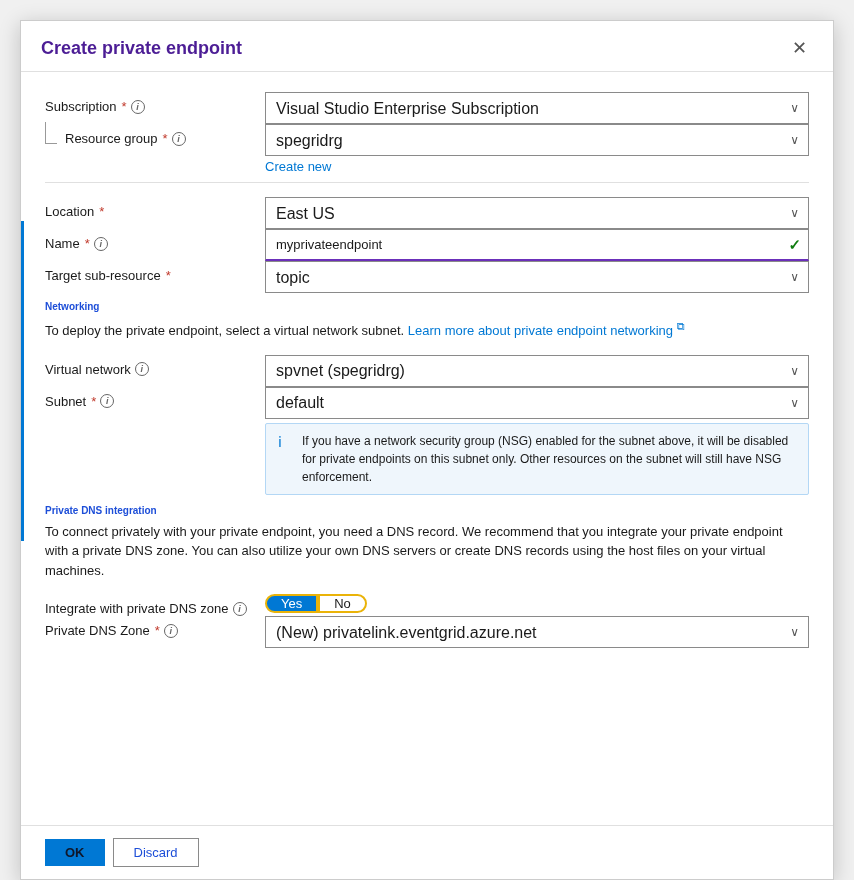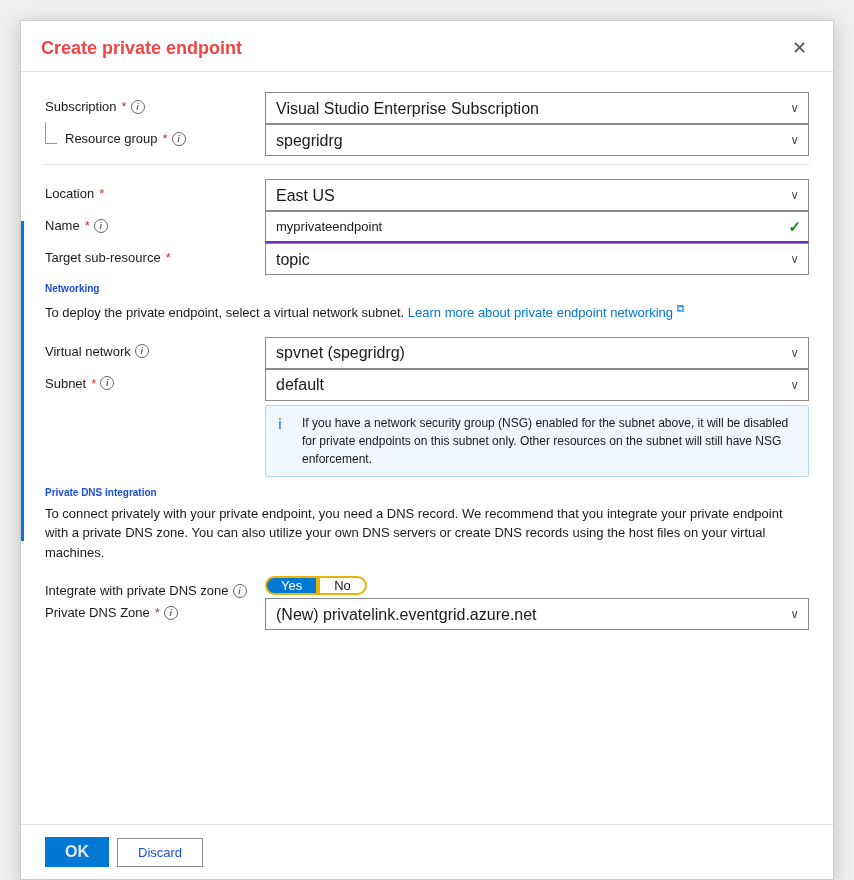"Create private endpoint" .dialog-title { color: #ef4444 -> #4c1d95 }
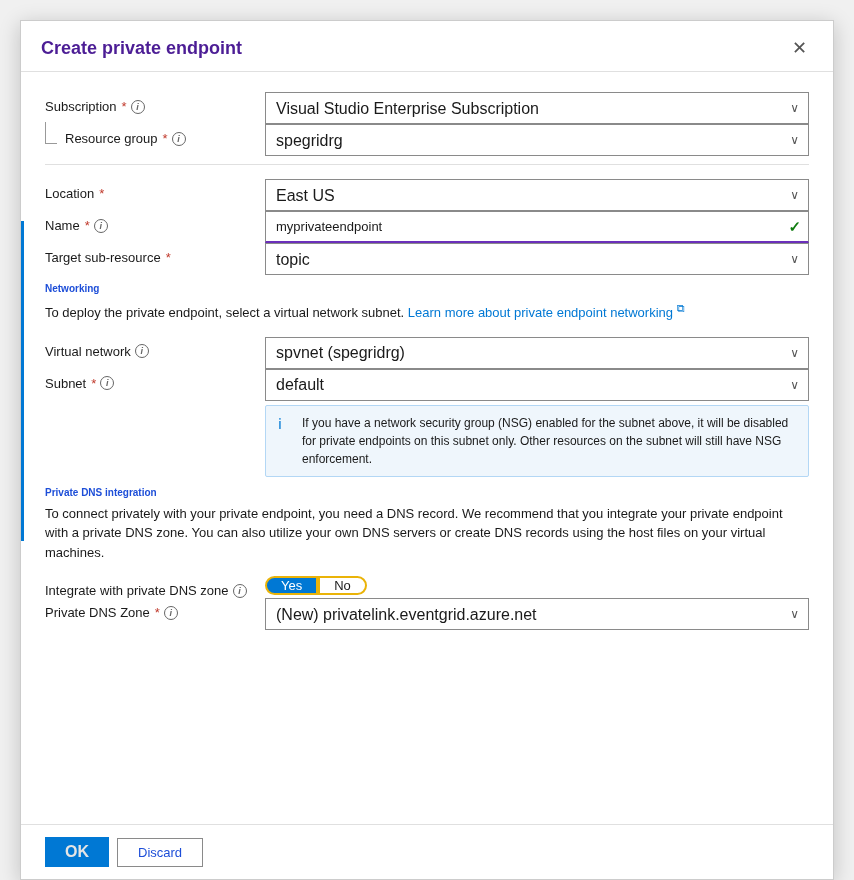"Create new" a.create-new-link { html: none -> <a>Create new</a> }
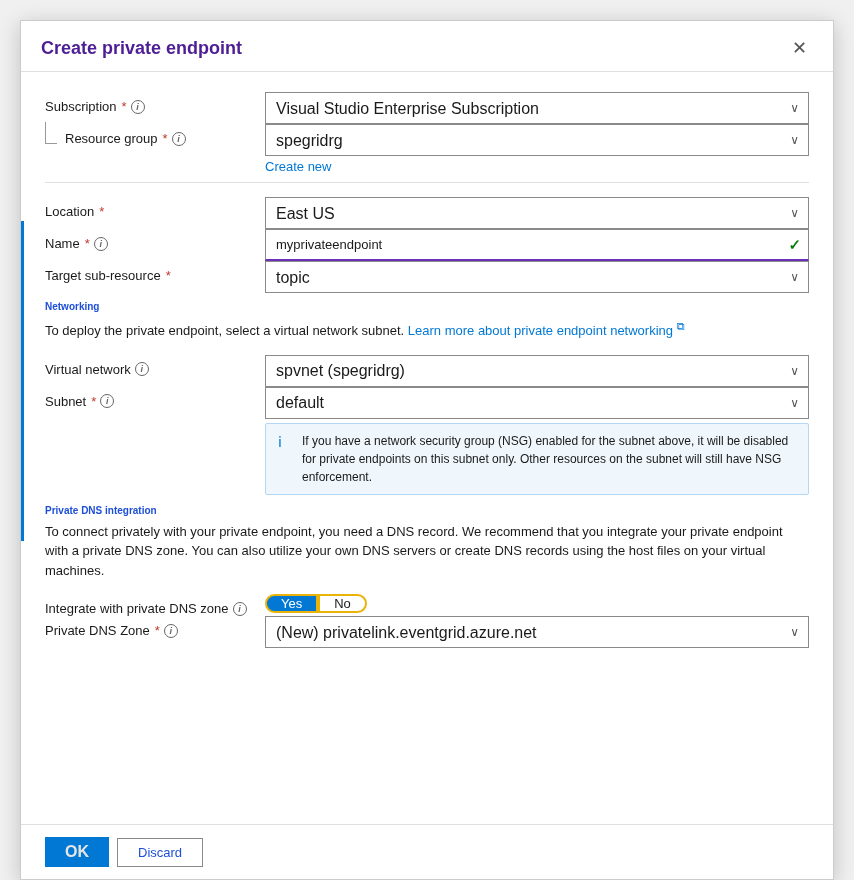"OK" .btn-ok { color: #e5e5e5 -> #0f172a; font-size: 16px -> 13px }
